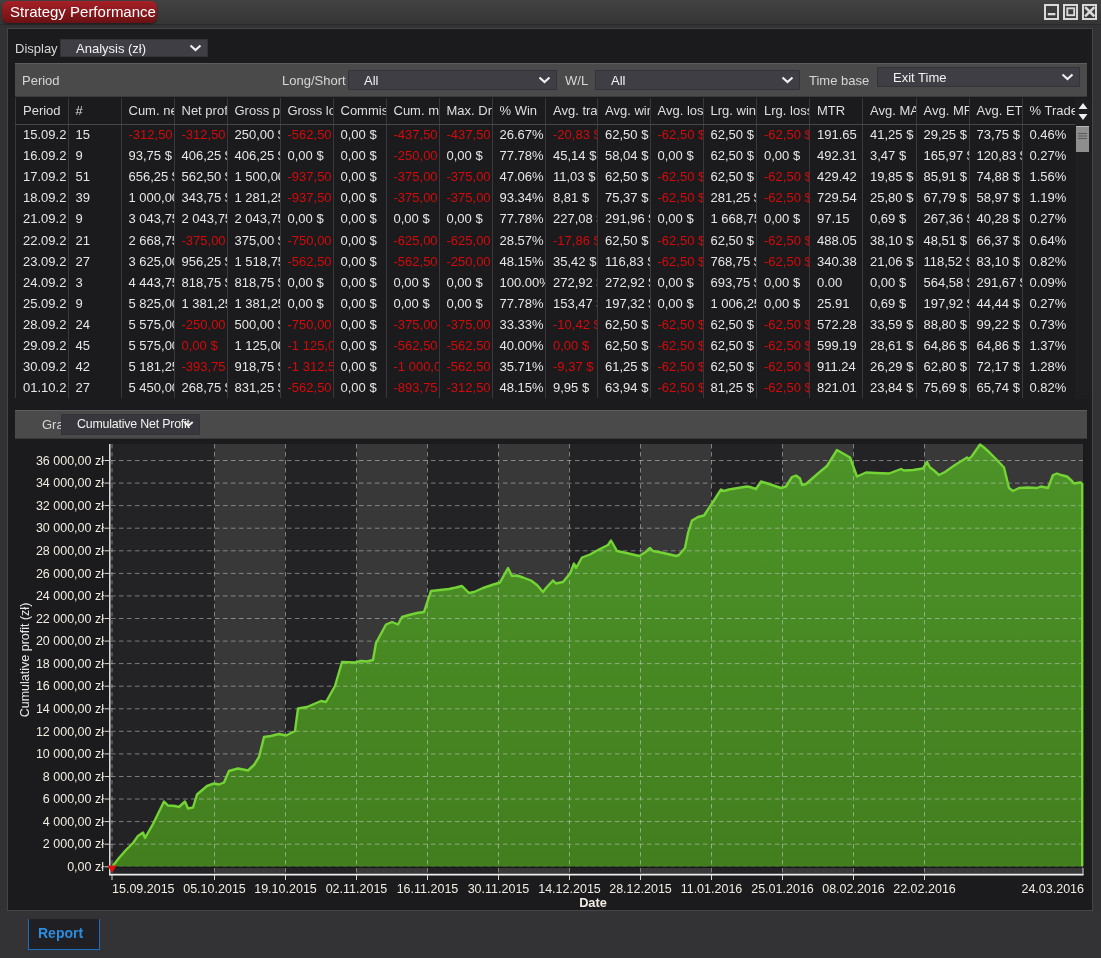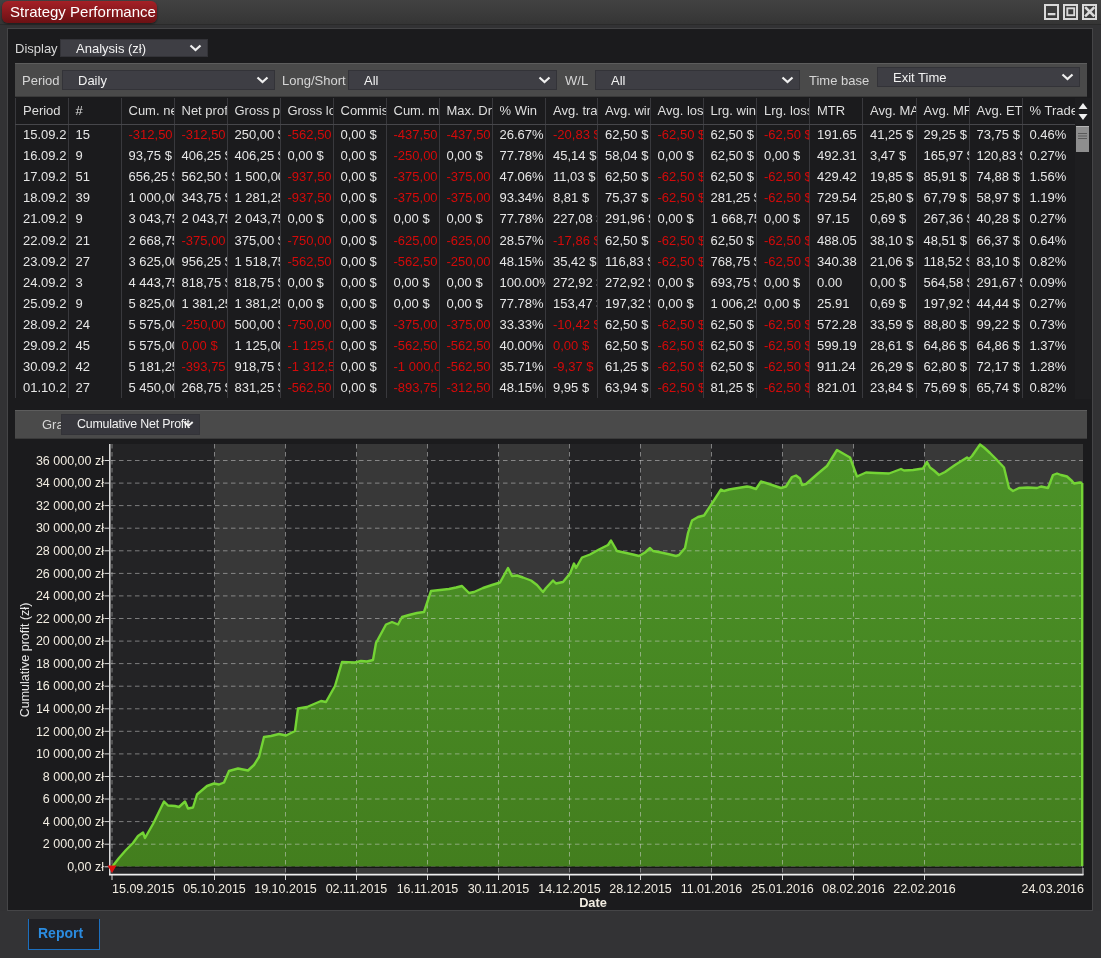"Daily" div.dd { html: <div> <span>Daily</span> <svg> <path></path> </svg> </div> -> none }
